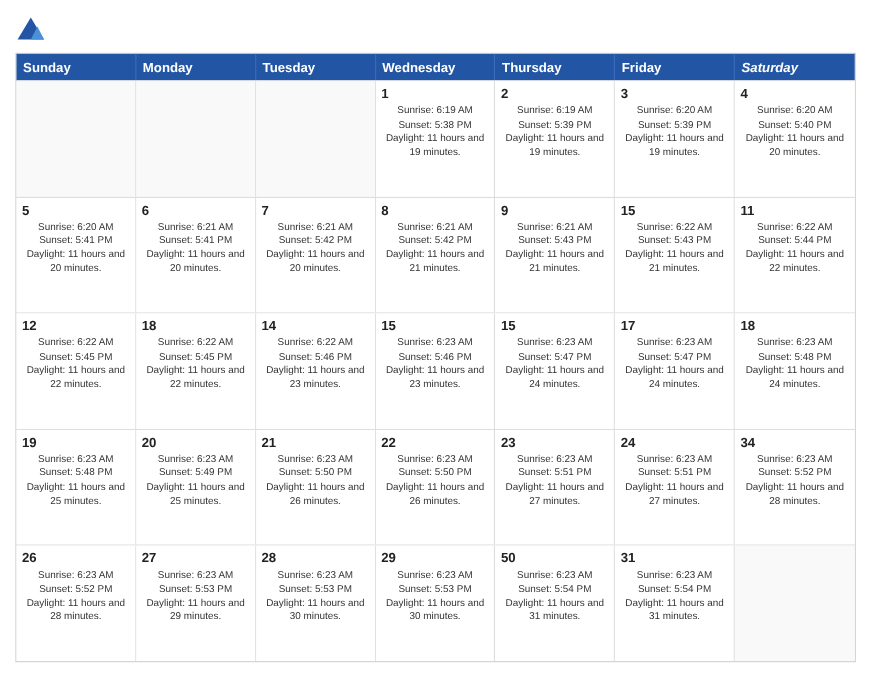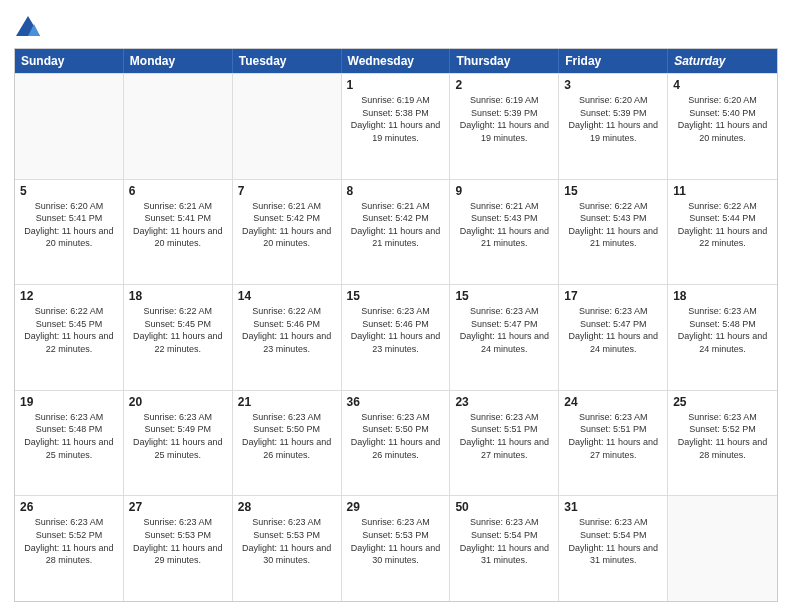"36" div.day-num { text: 36 -> 22 }
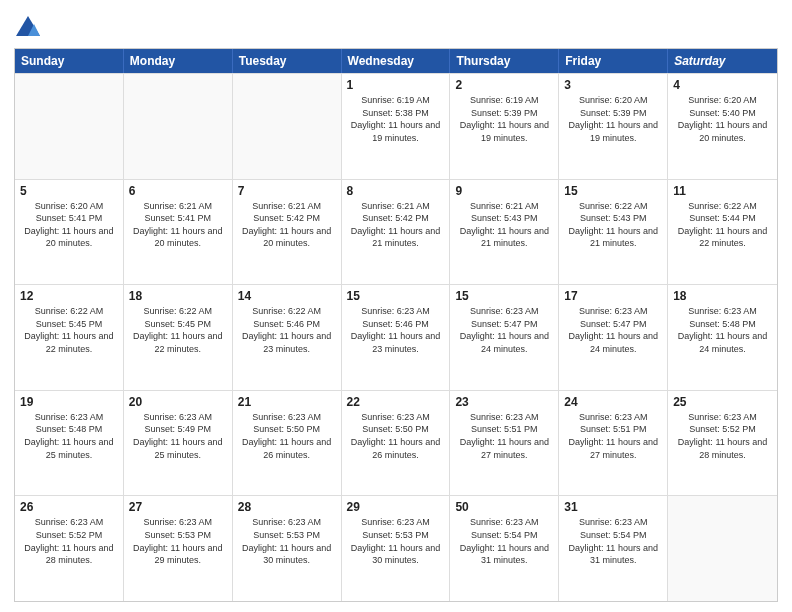"25" div.day-num { text: 25 -> 34 }
